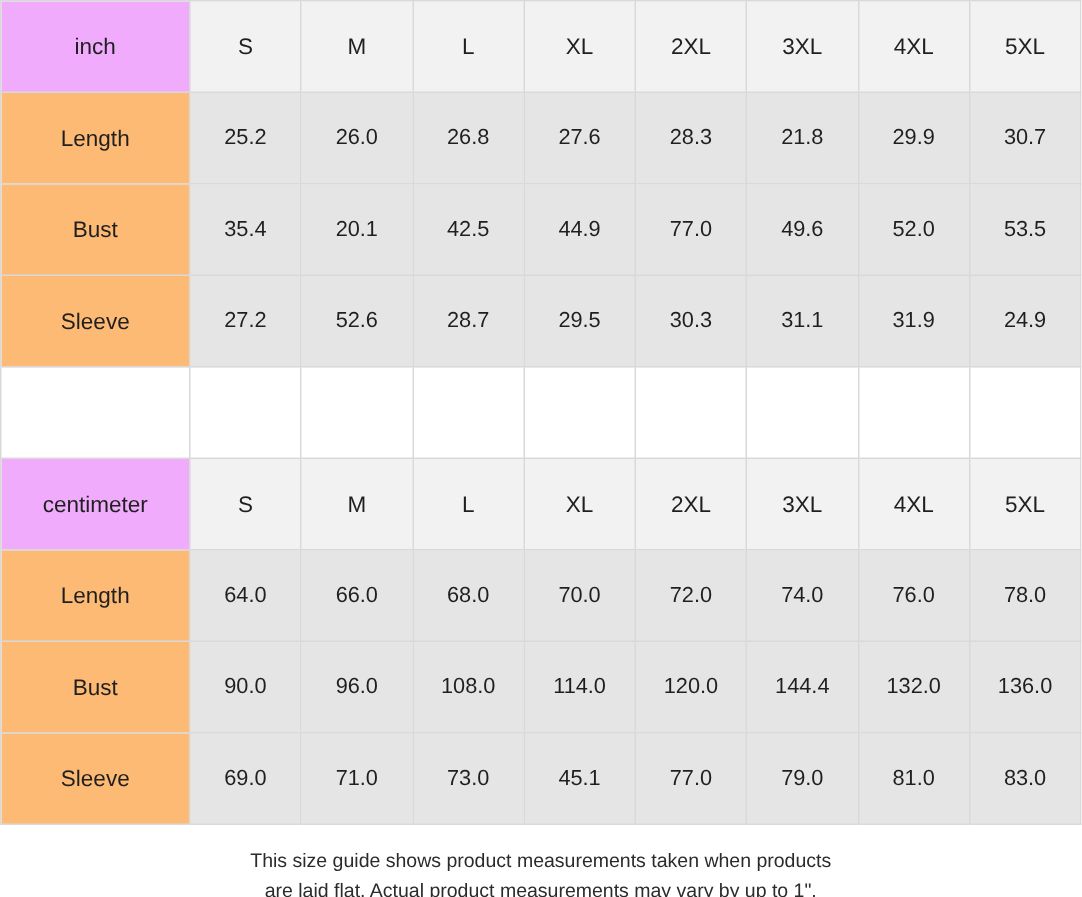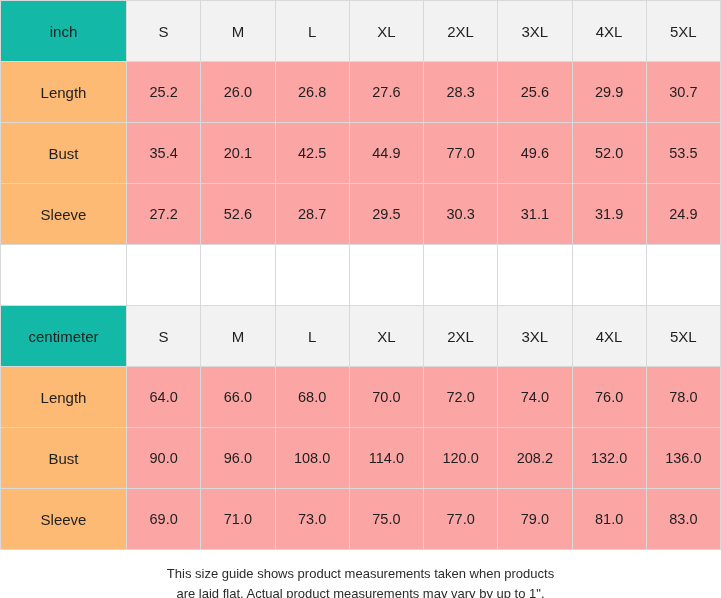"inch" table.size-table td.corner { background: #14b8a6 -> #f0abfc }
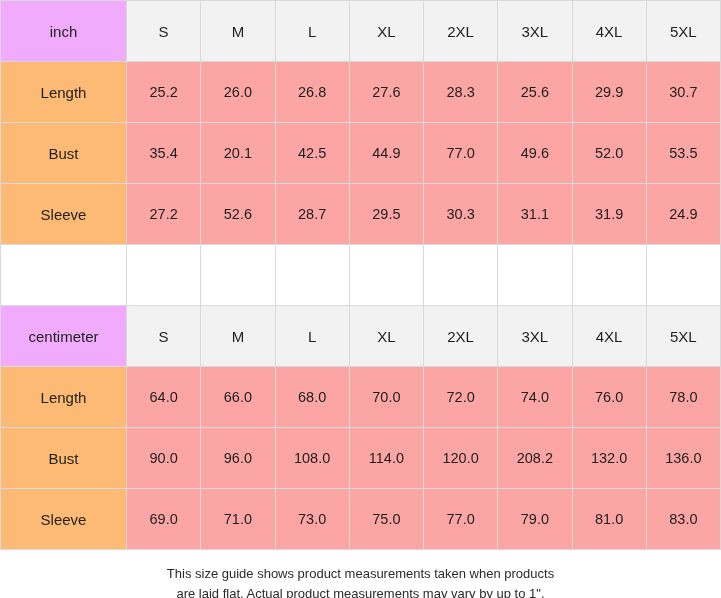"25.2" table.size-table td.value { background: #fca5a5 -> #e5e5e5 }
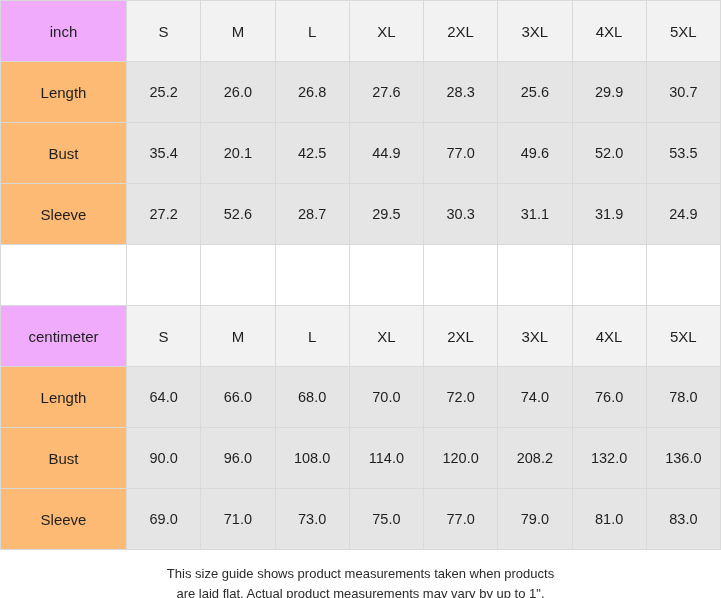"25.6" td.value { text: 25.6 -> 21.8 }
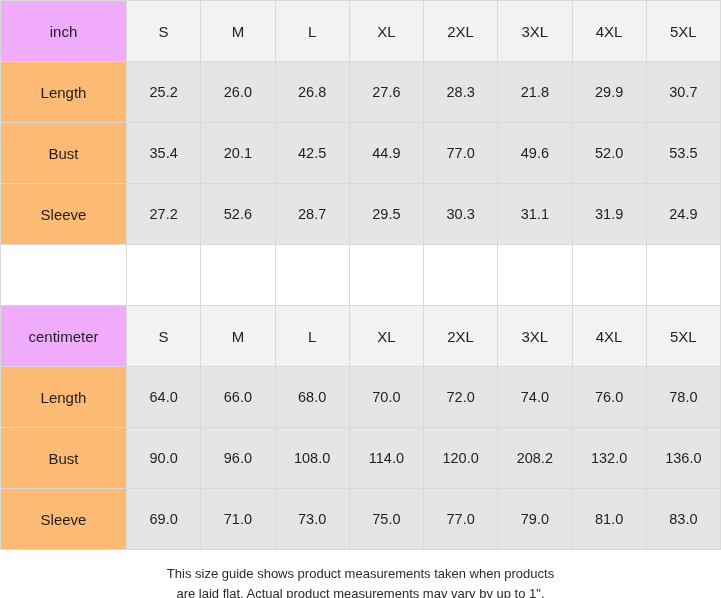"208.2" td.value { text: 208.2 -> 144.4 }
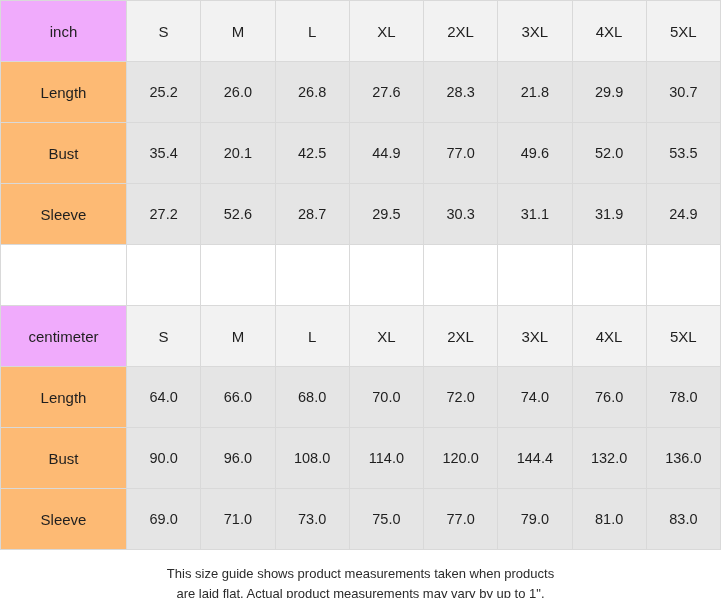"75.0" td.value { text: 75.0 -> 45.1 }
